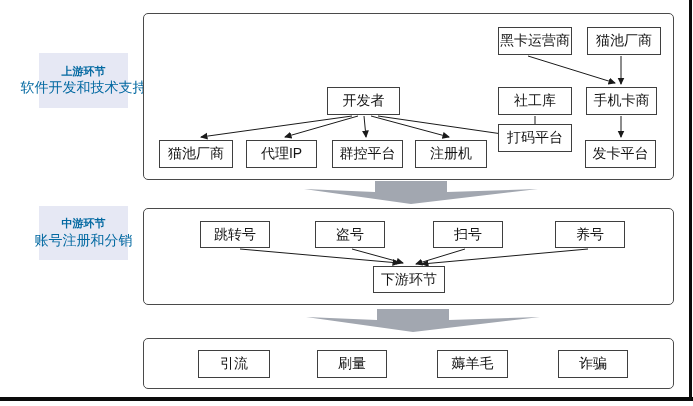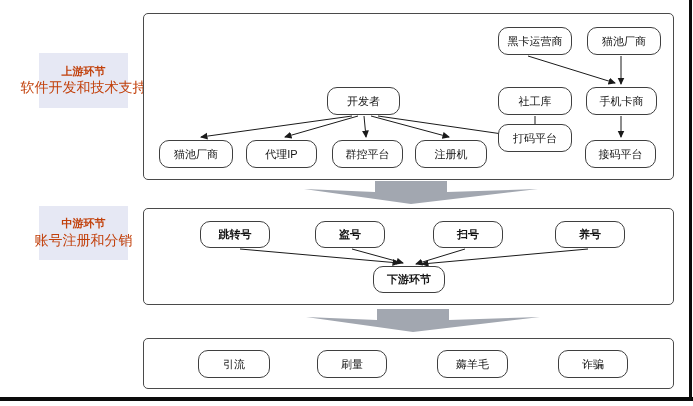"黑卡运营商" .node { border-radius: 10px -> 0; font-size: 11px -> 14px }
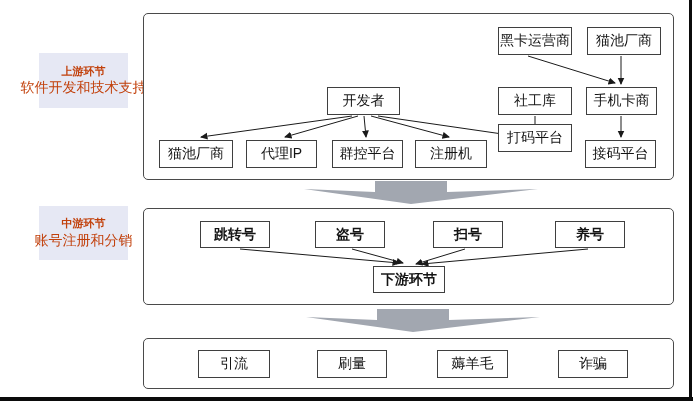"上游环节" .stage-label { color: #c2410c -> #0369a1 }
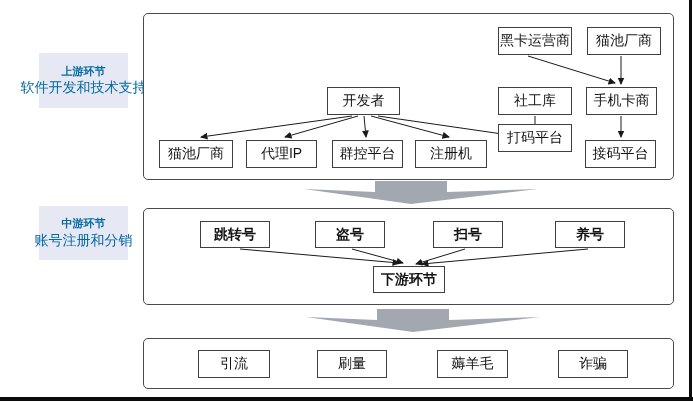"接码平台" div.node { text: 接码 -> 发卡 }
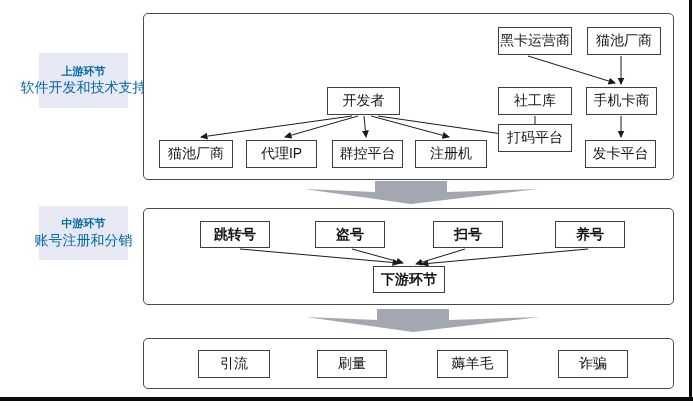"跳转号" .node.mid { font-weight: bold -> none }
